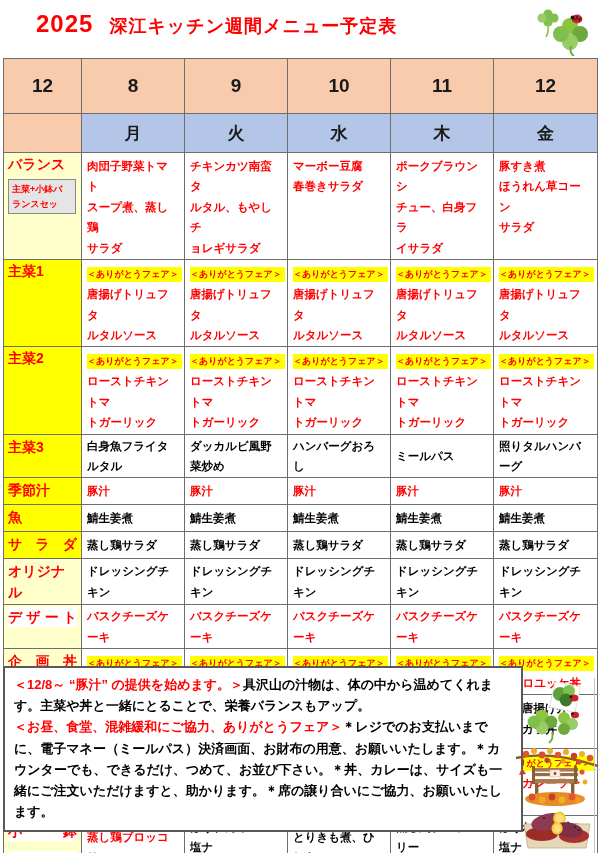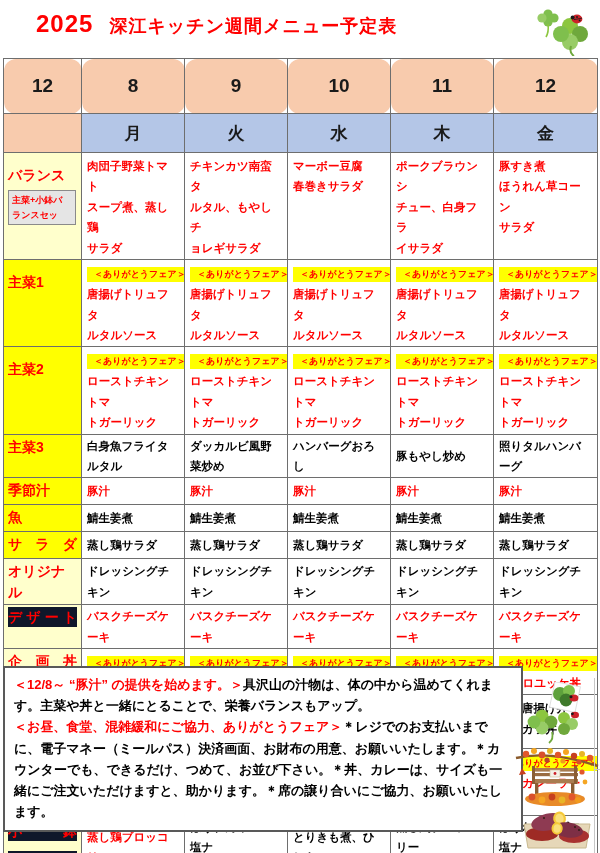"12" .row-dates td { border-radius: 12px -> none }
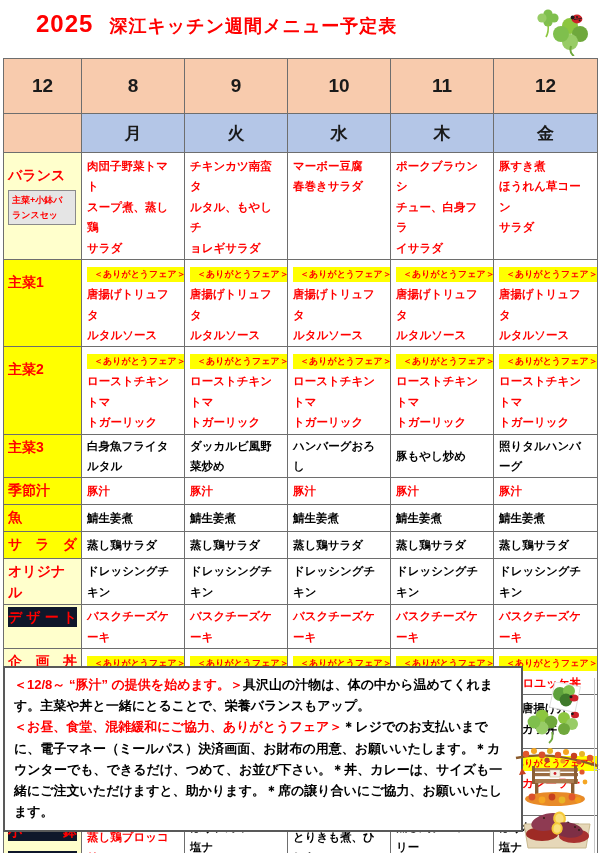"バランス" .r-balance td.lab,.r-main1 td.lab,.r-main2 td.lab { padding-top: 12px -> 1px }
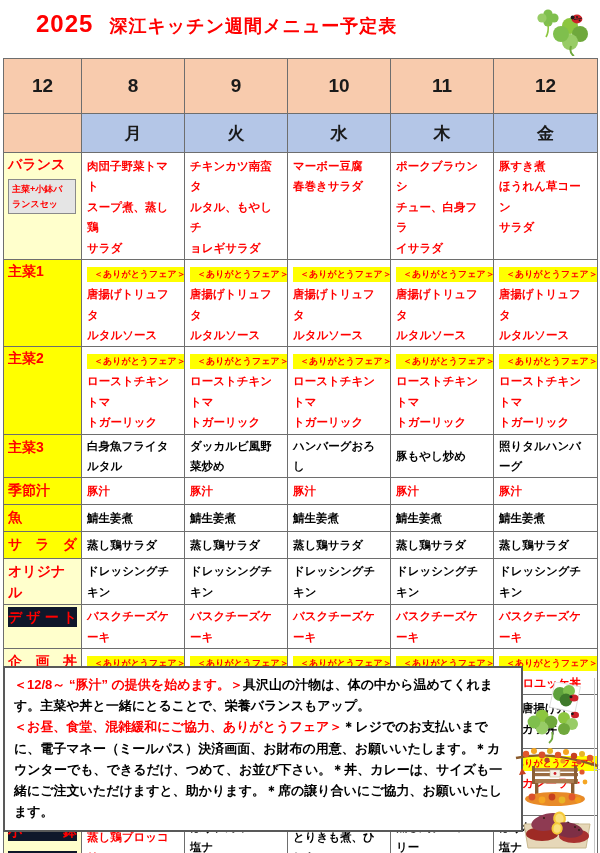"＜ありがとうフェア＞" .fair { padding: 2px 3px 1px 7px -> 2px 3px 1px 0 }
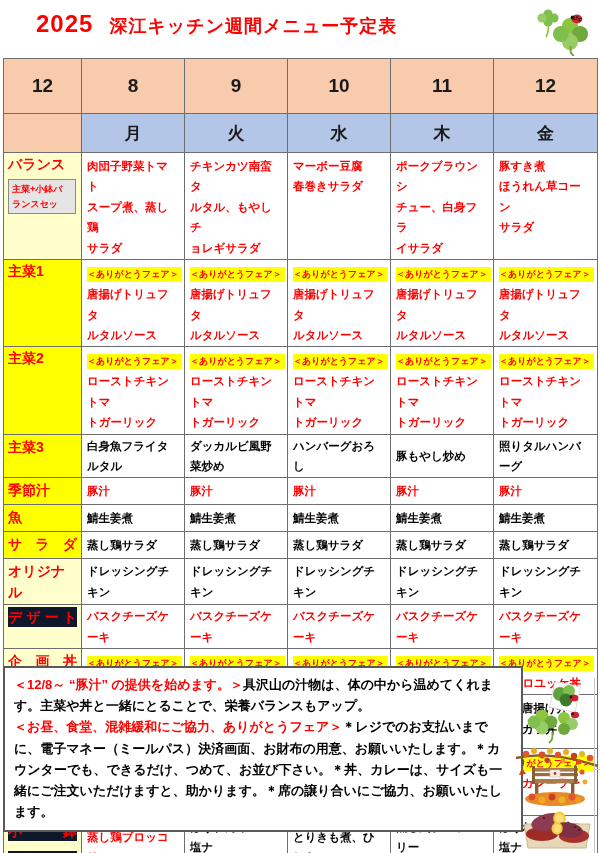"豚もやし炒め" div.ctext { text: 豚もやし炒め -> ミールパス }
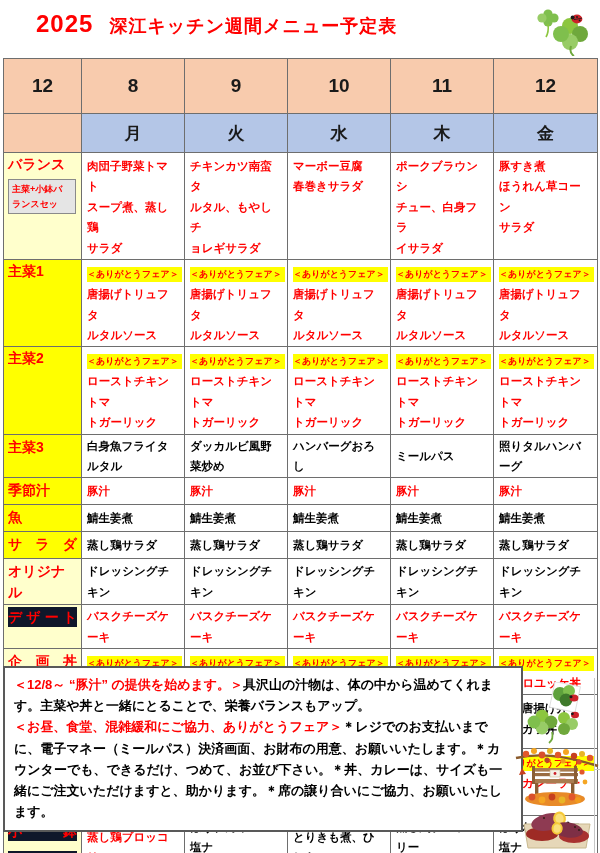"デ ザ ー ト" .lab-line.hl { background: #0f172a -> #ffffff }
